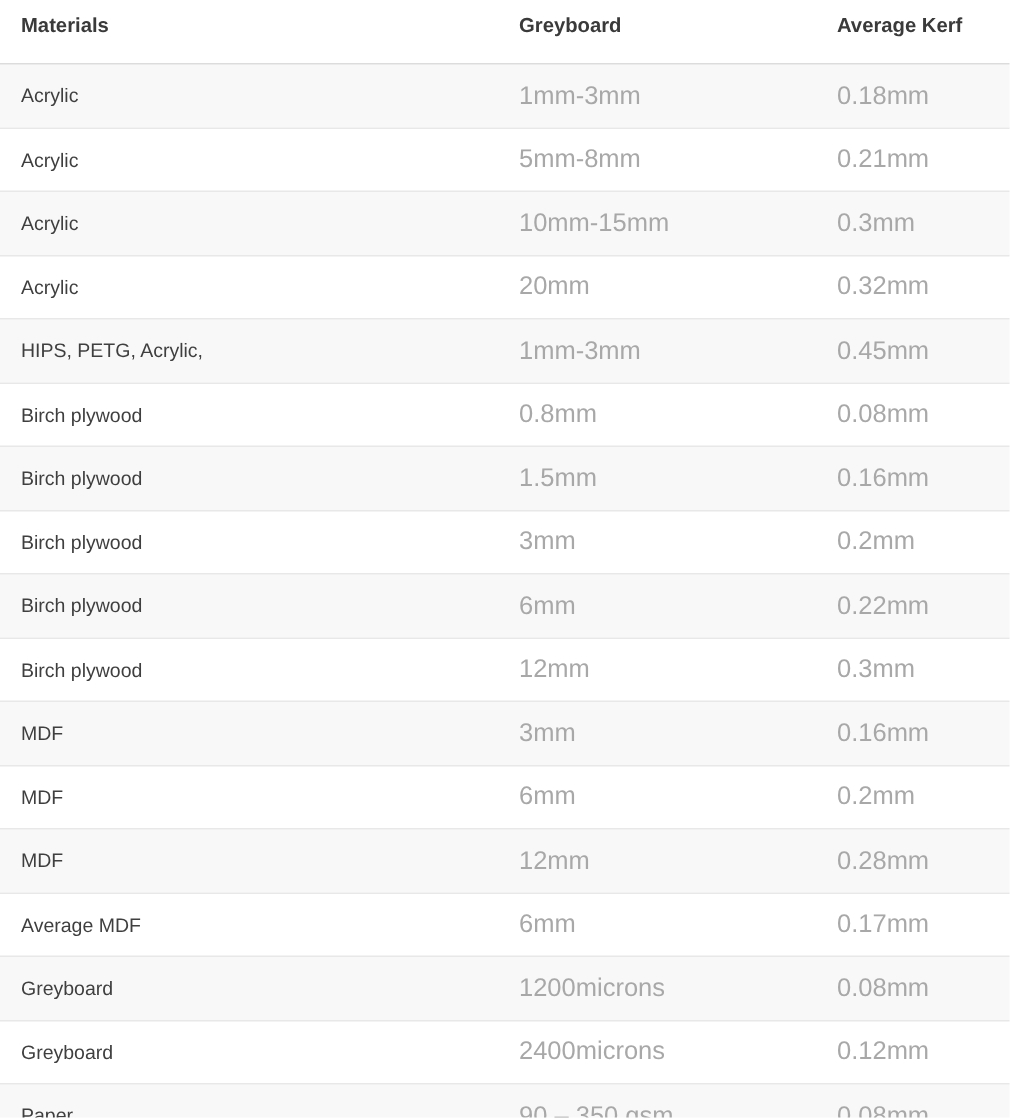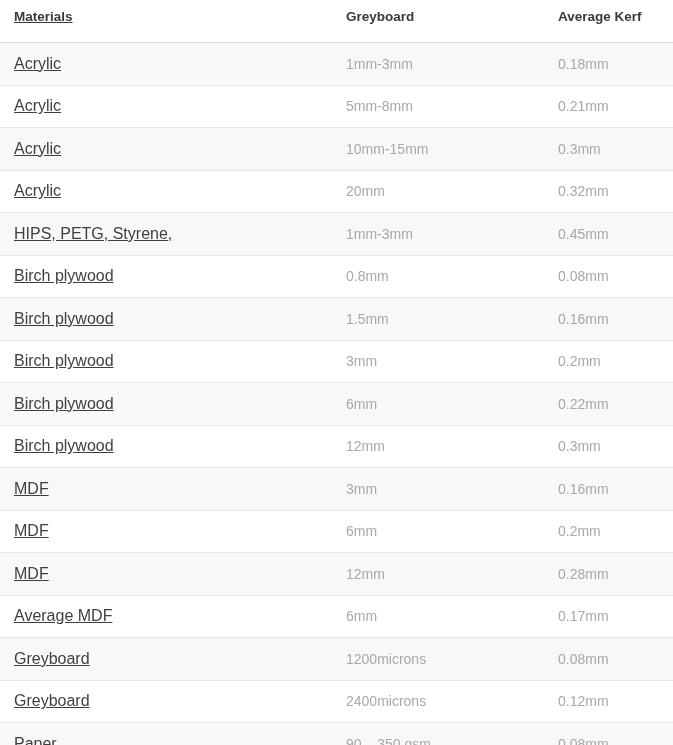"Materials" .col-material { text-decoration: underline -> none }
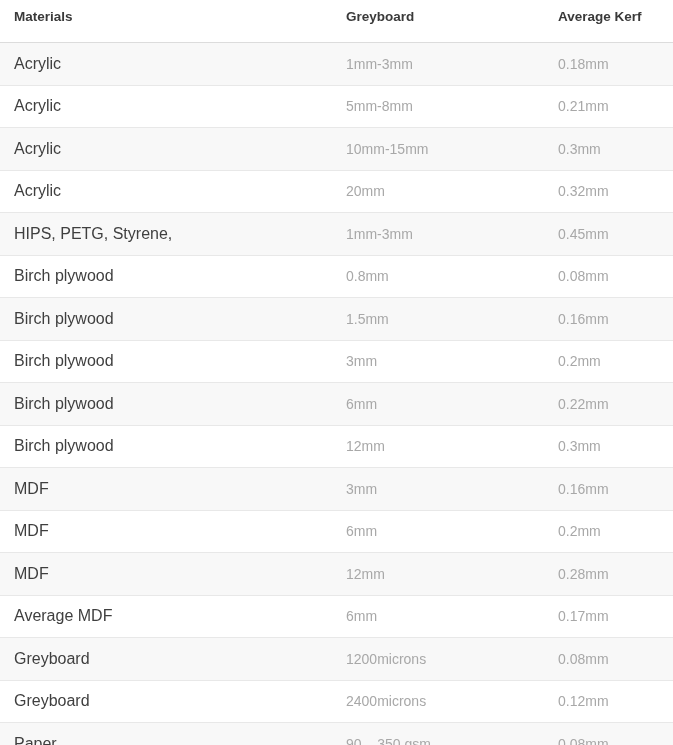"Acrylic" .cell-material { font-size: 16px -> 13px }
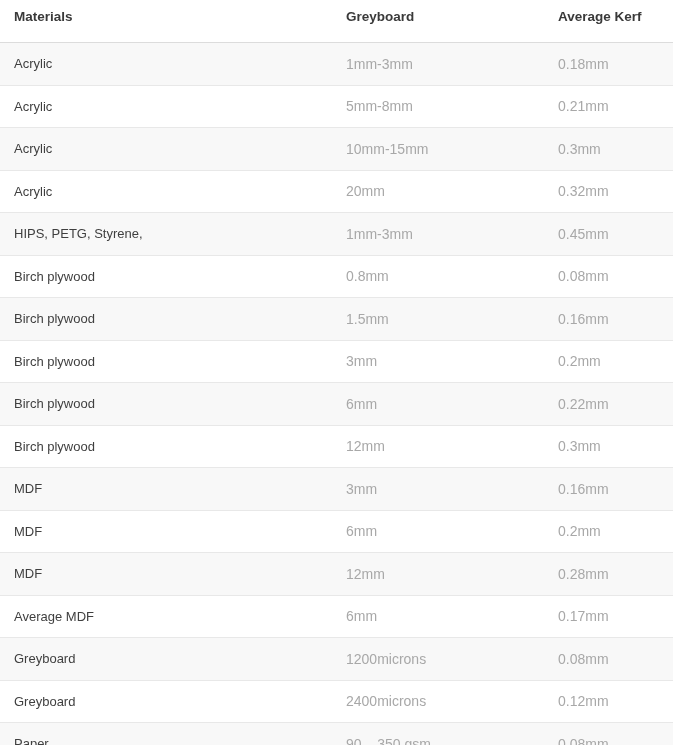"1mm-3mm" .cell-thickness, .cell-kerf { font-size: 14px -> 17px }
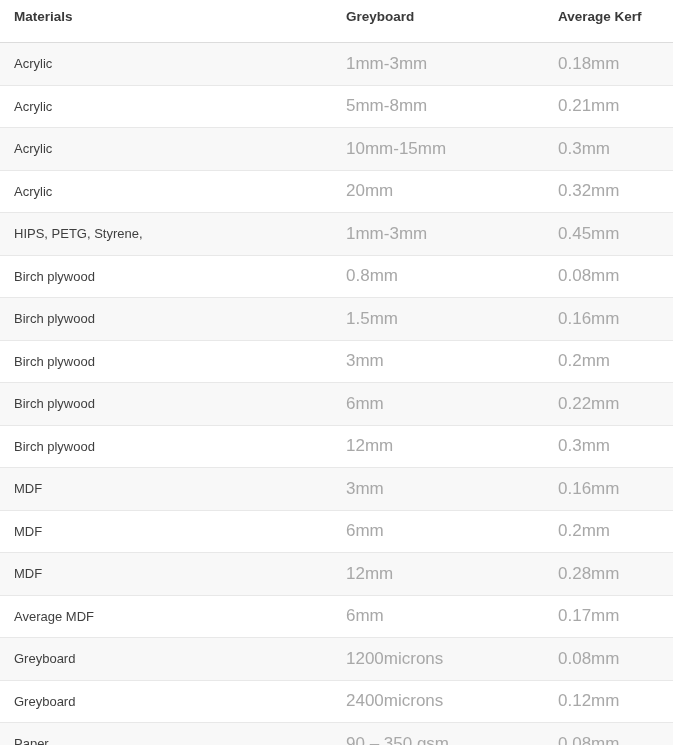"HIPS, PETG, Styrene," td.cell-material { text: Styrene -> Acrylic }
